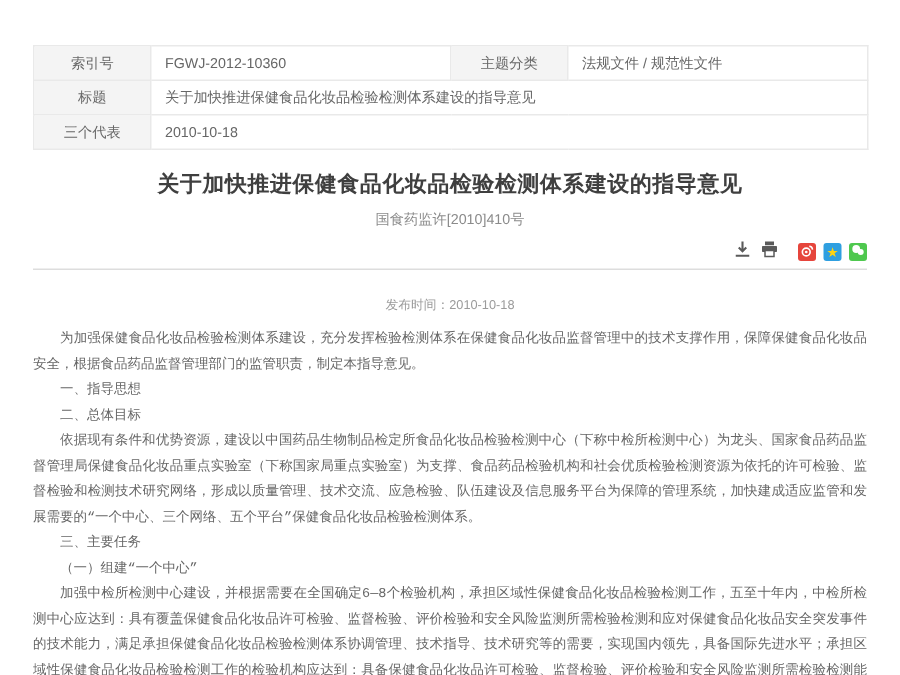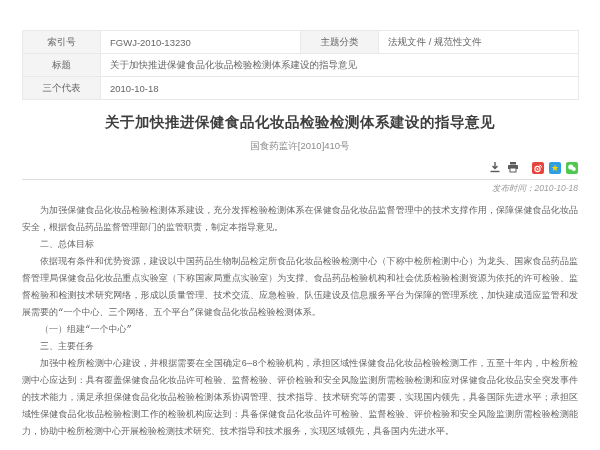"FGWJ-2010-13230" td { text: FGWJ-2010-13230 -> FGWJ-2012-10360 }
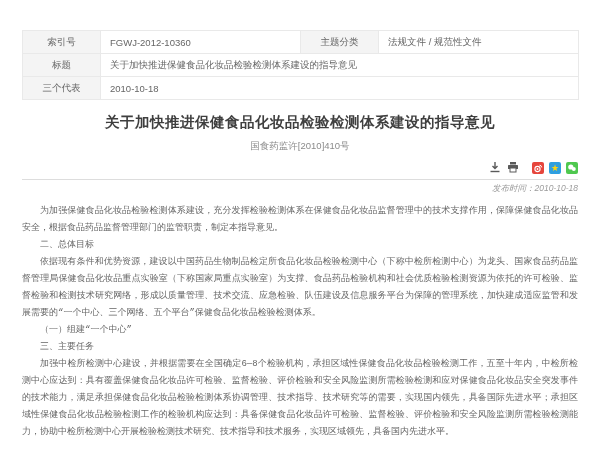"发布时间：2010-10-18" .pub-time { font-style: italic -> none; margin-top: 3px -> 18px; text-align: right -> center }
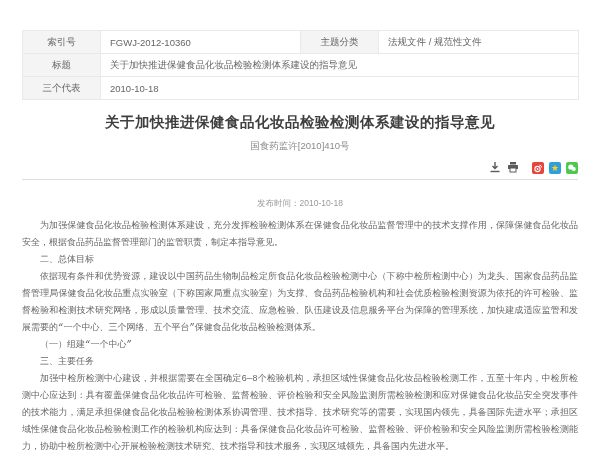"一、指导思想" p.ind { html: none -> <p>一、指导思想</p> }
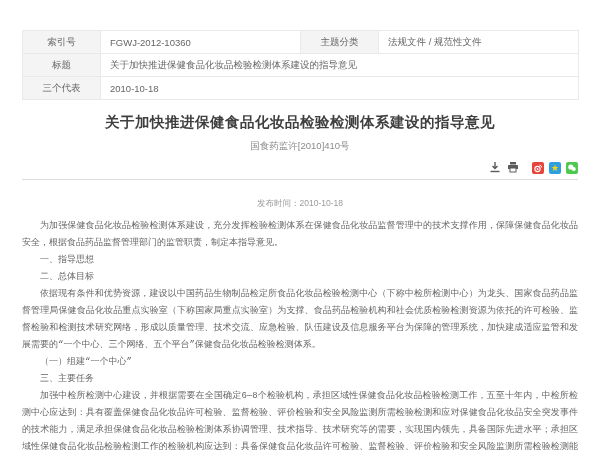"（一）组建“一个中心”" p.ind { order: before "三、主要任务" -> after "三、主要任务" }
